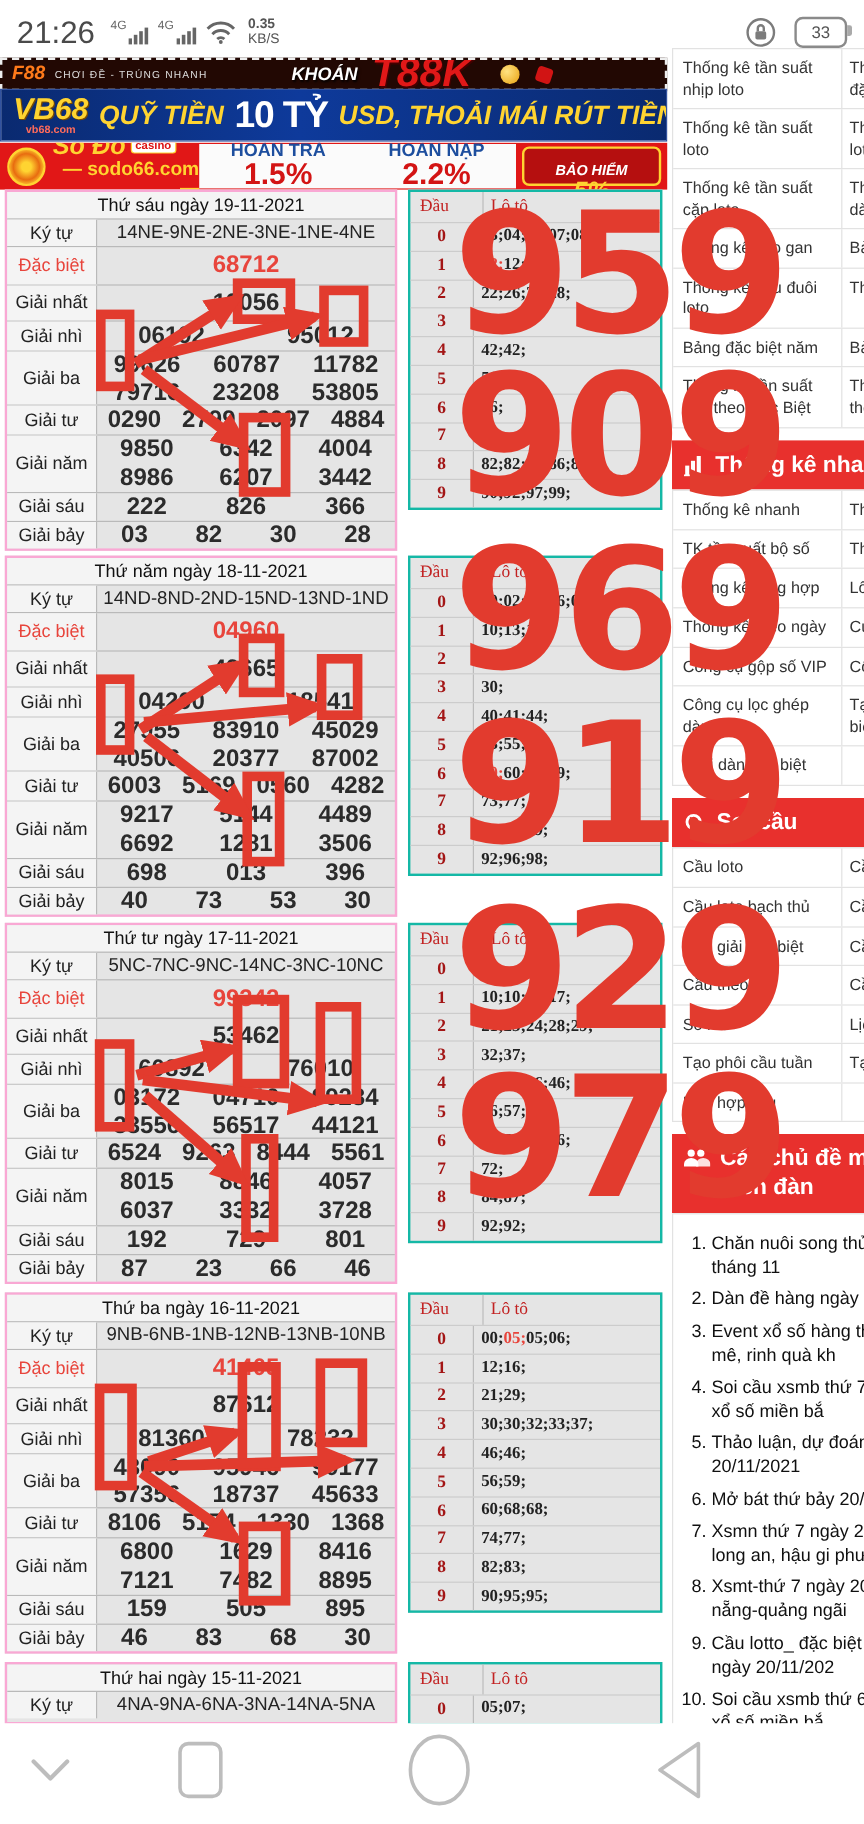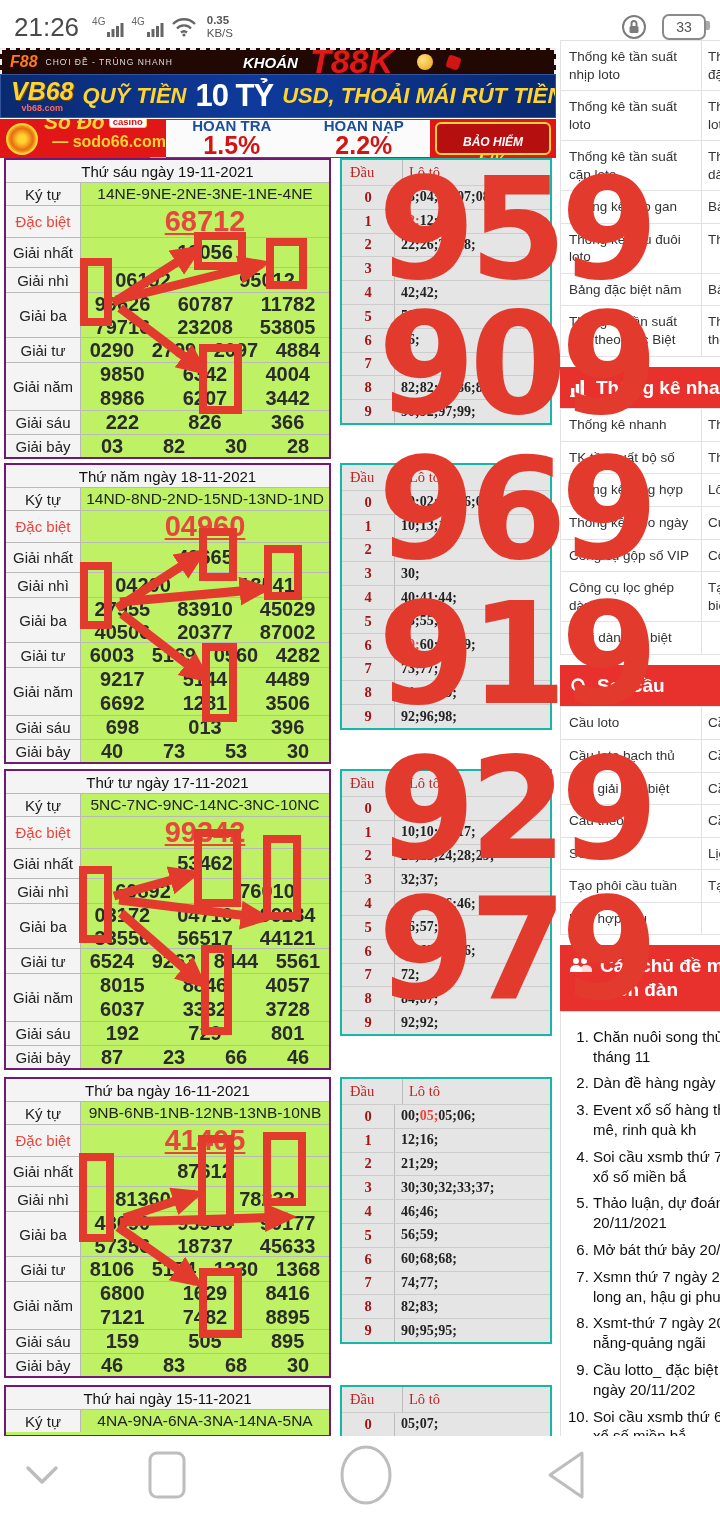"Thứ sáu ngày 19-11-2021" .rt { background: #bef264 -> #e5e5e5; border: 2px solid #701a75 -> 2px solid #f9a8d4 }
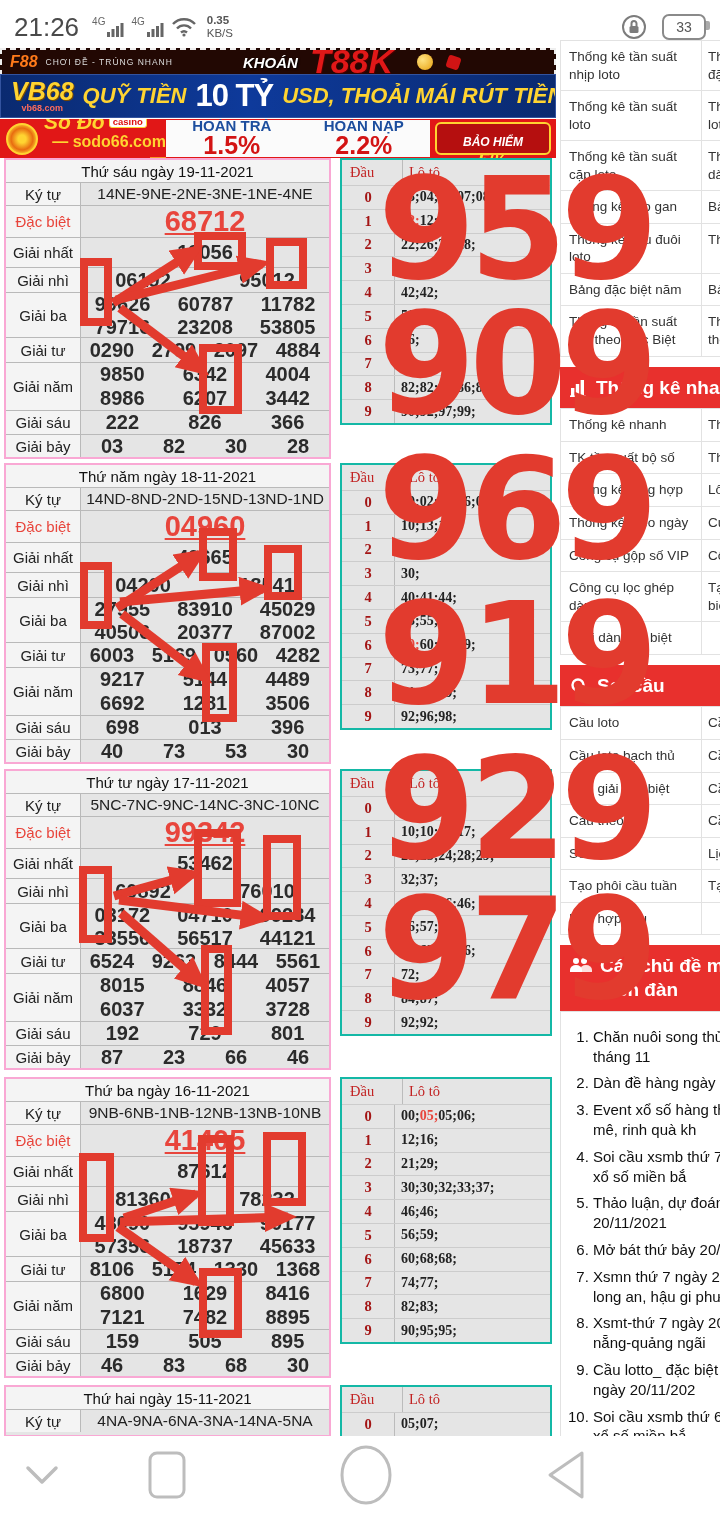"68712" .db-val { font-size: 29px -> 20px; text-decoration: underline -> none }
